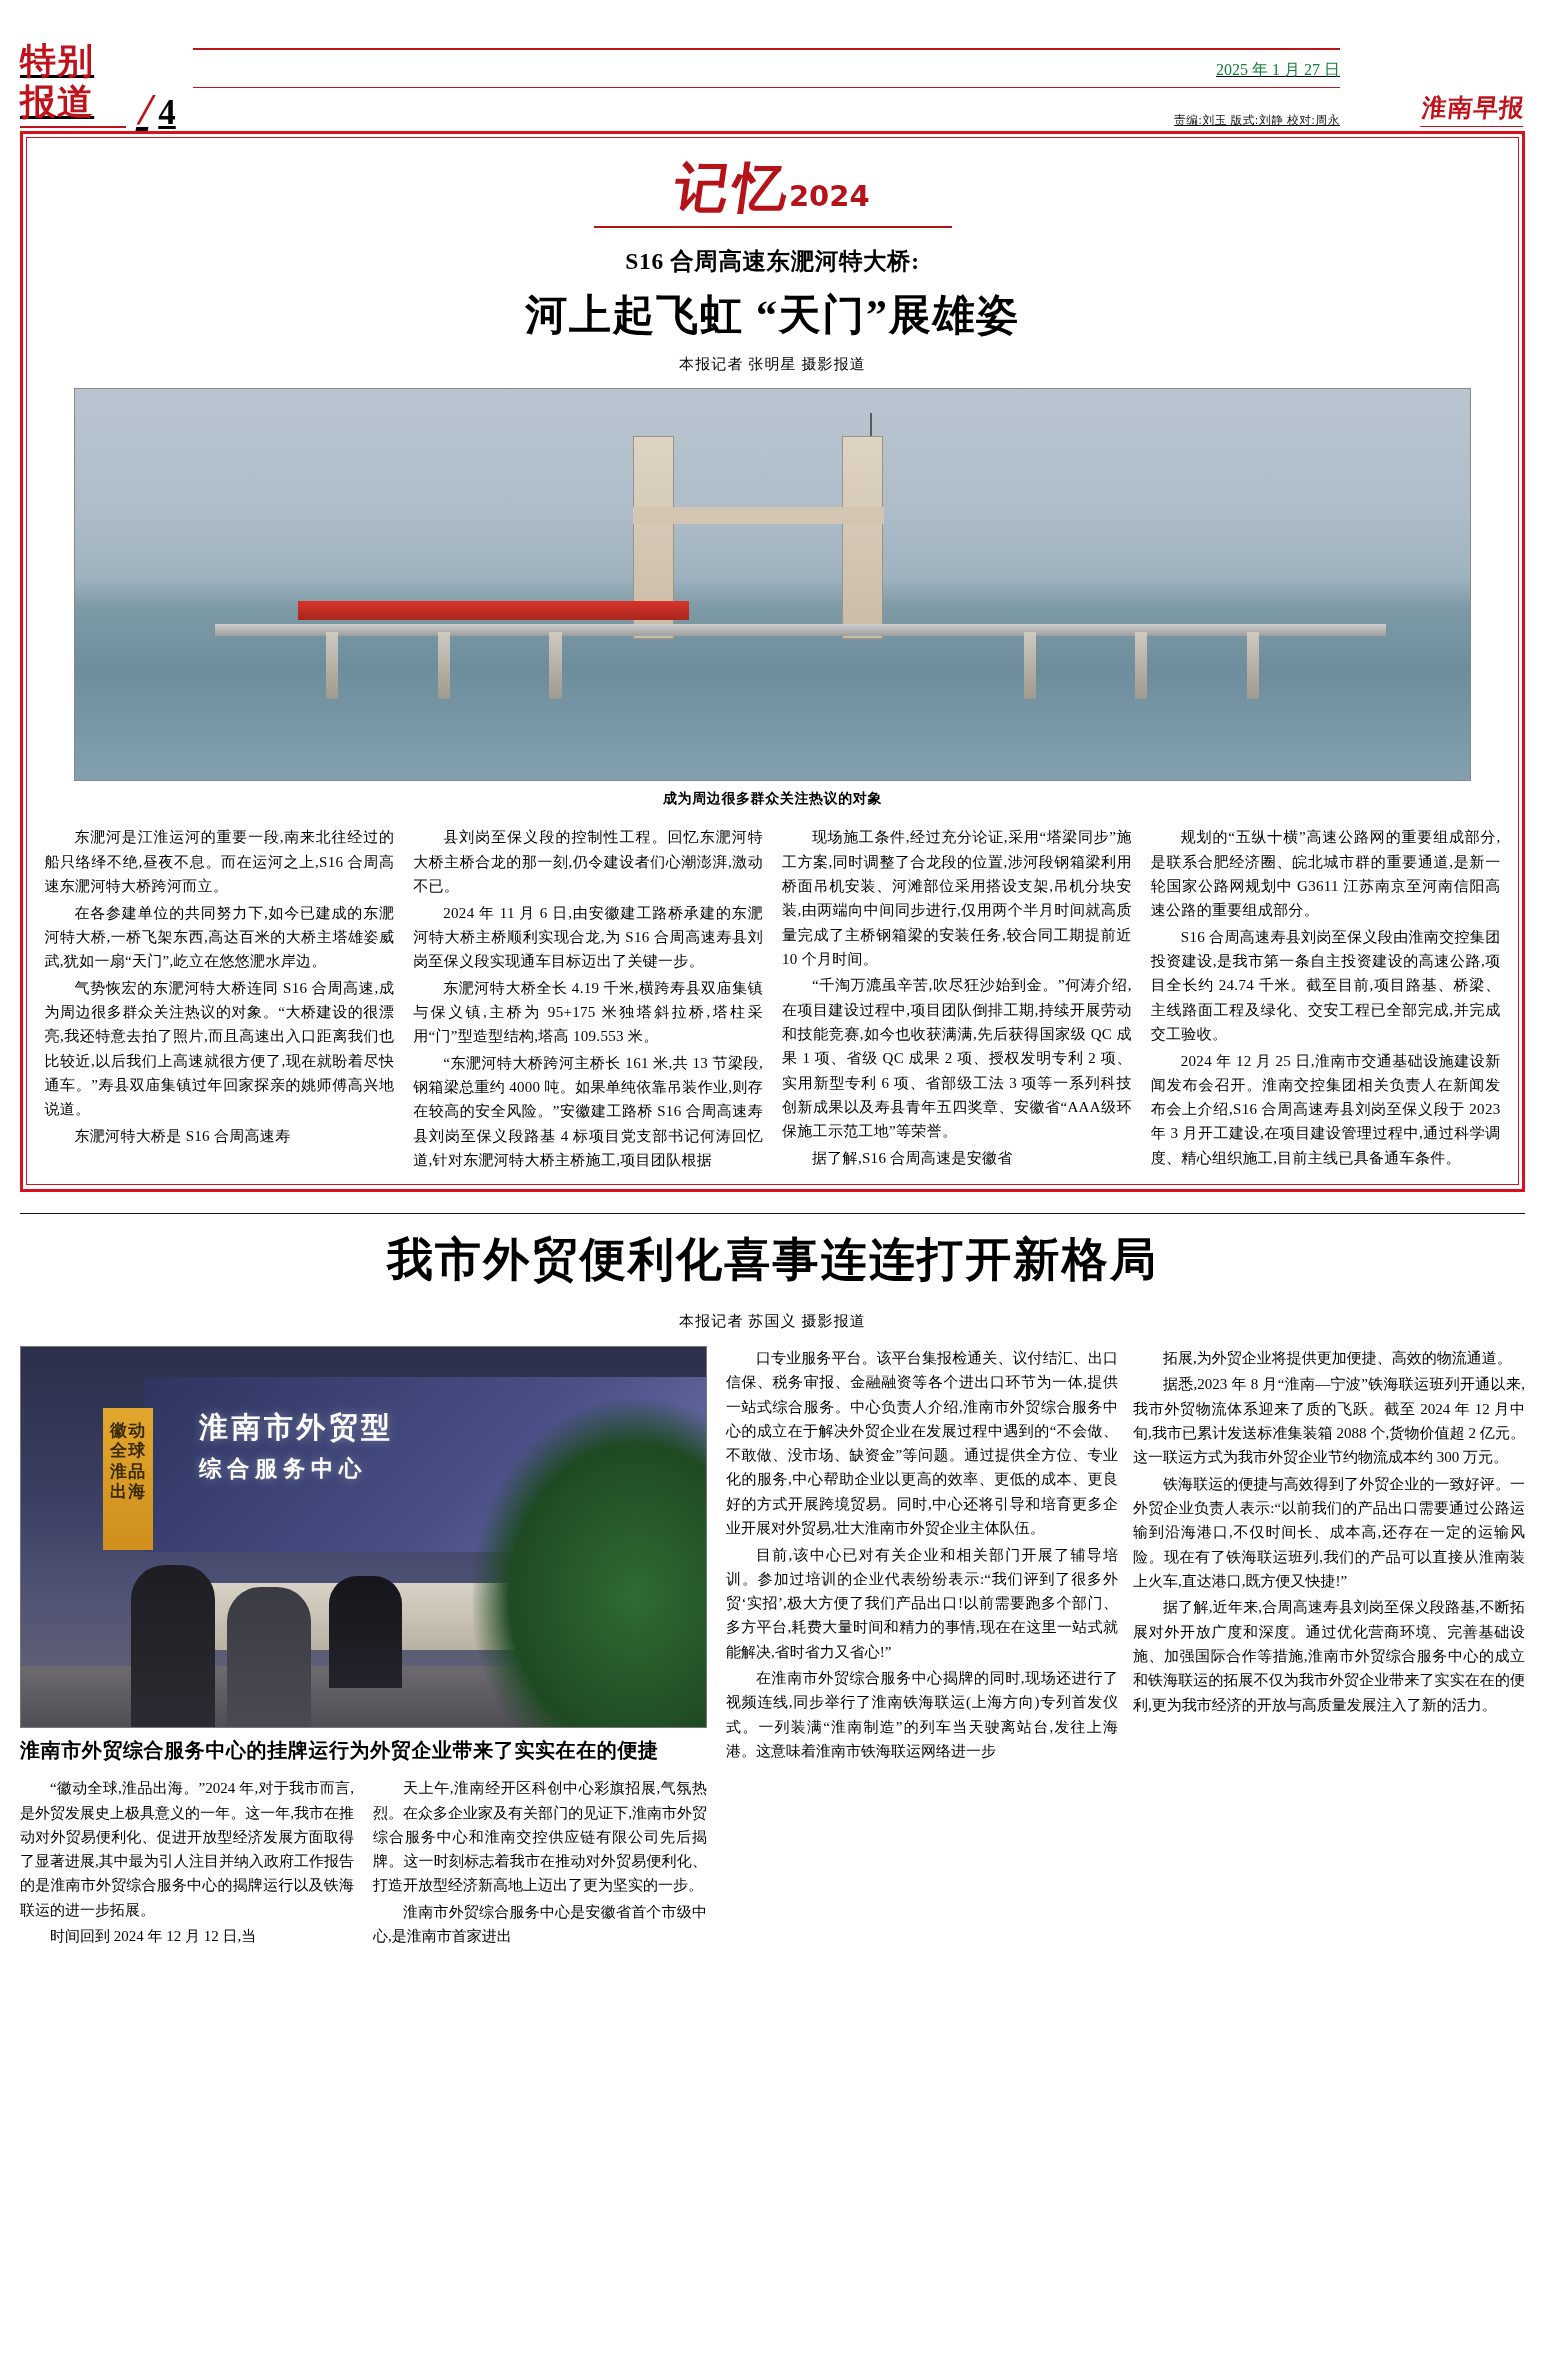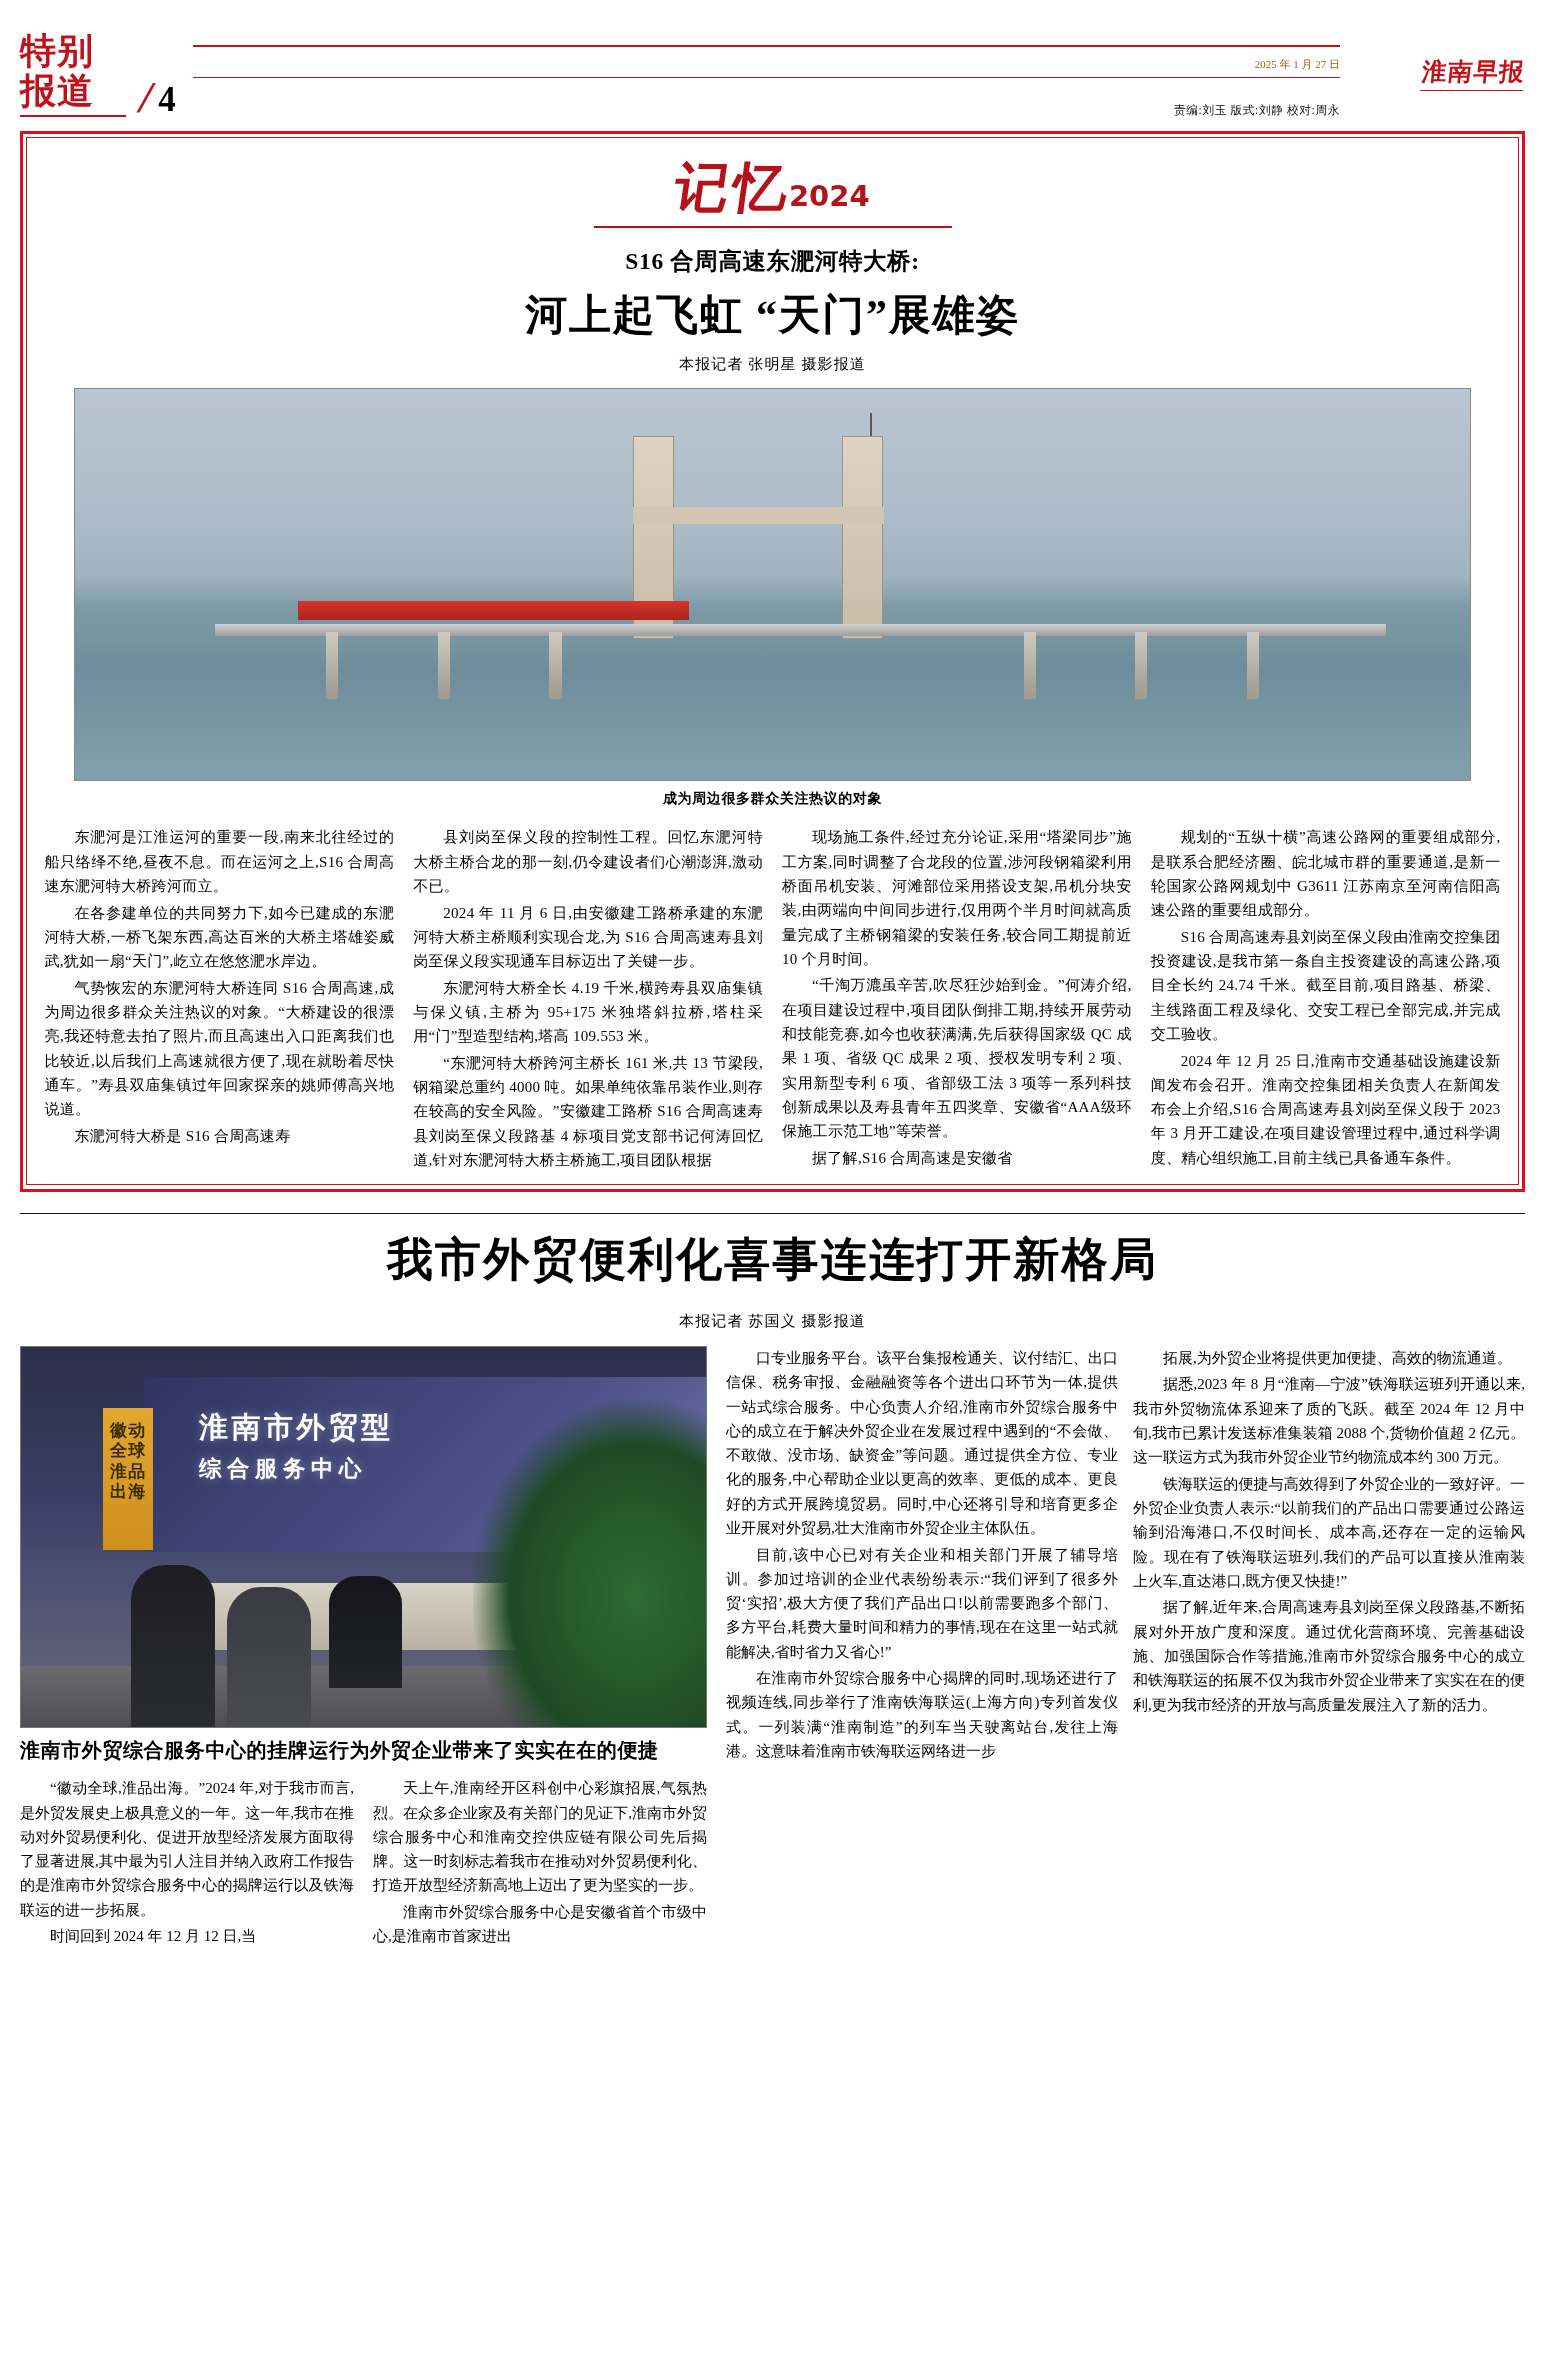"特别" .masthead { align-items: center -> flex-end; text-decoration: none -> underline }
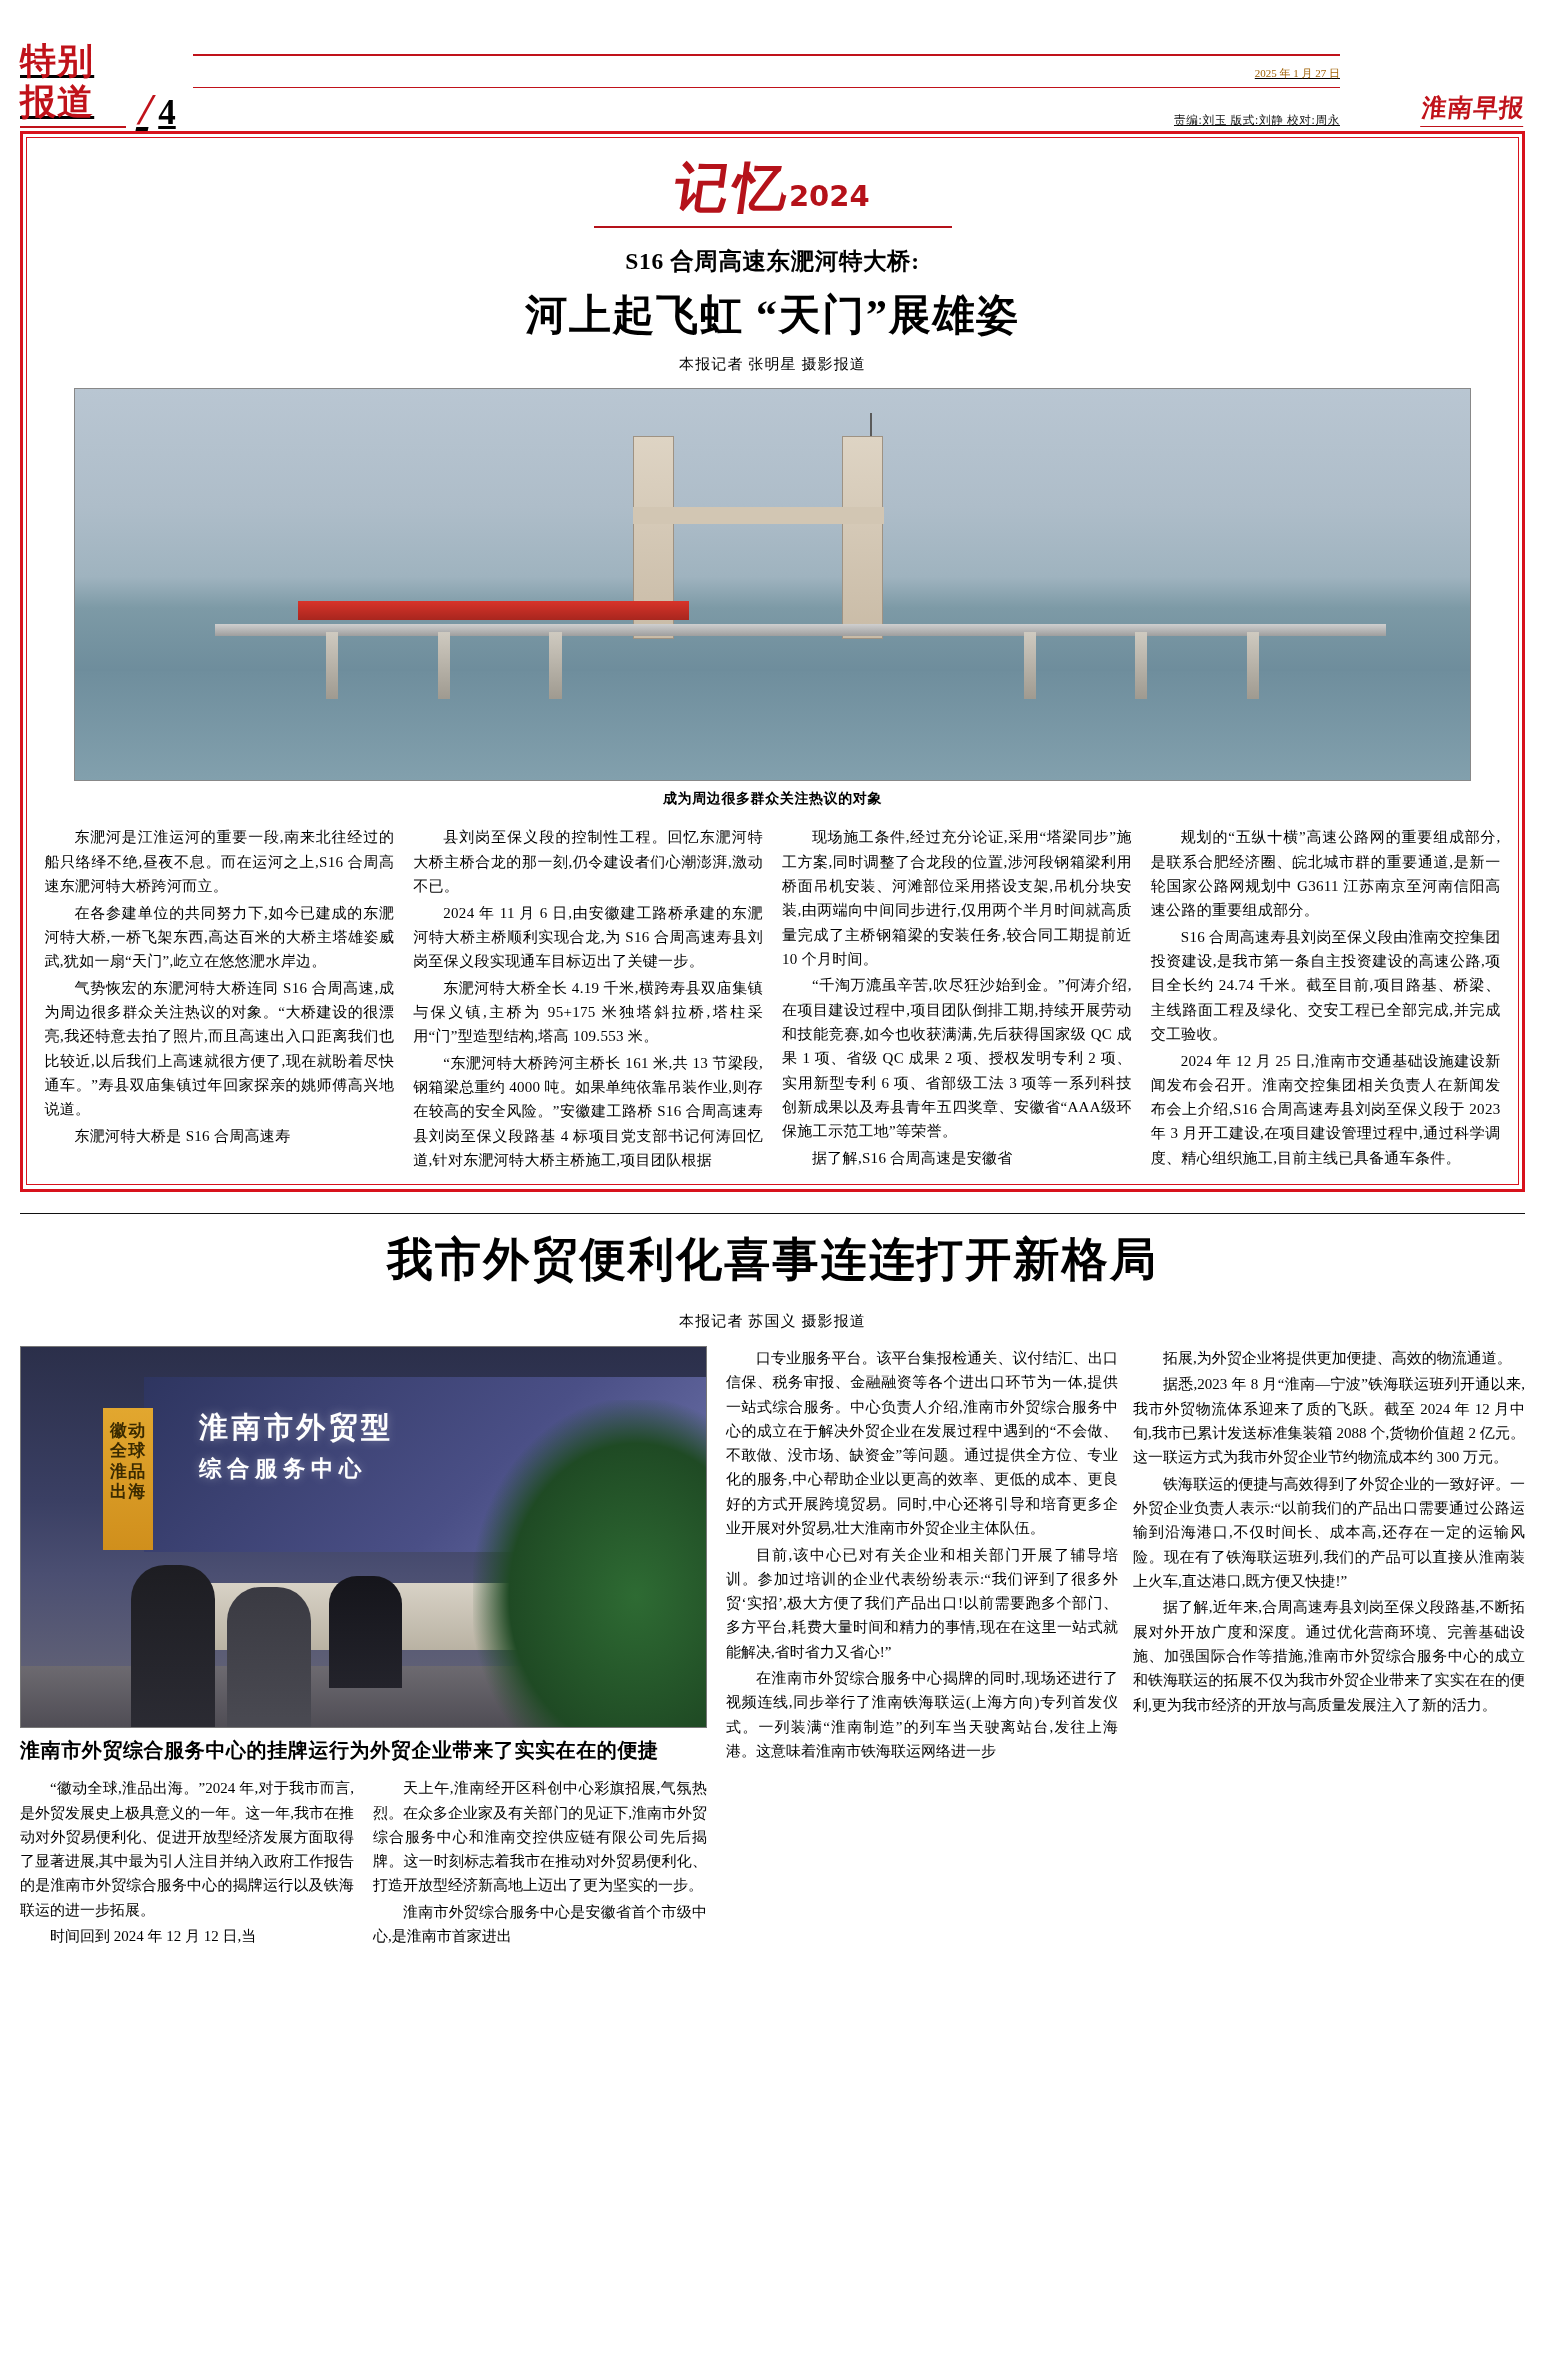"2025 年 1 月 27" .issue-date { color: #a16207 -> #15803d; font-size: 11px -> 16px }
